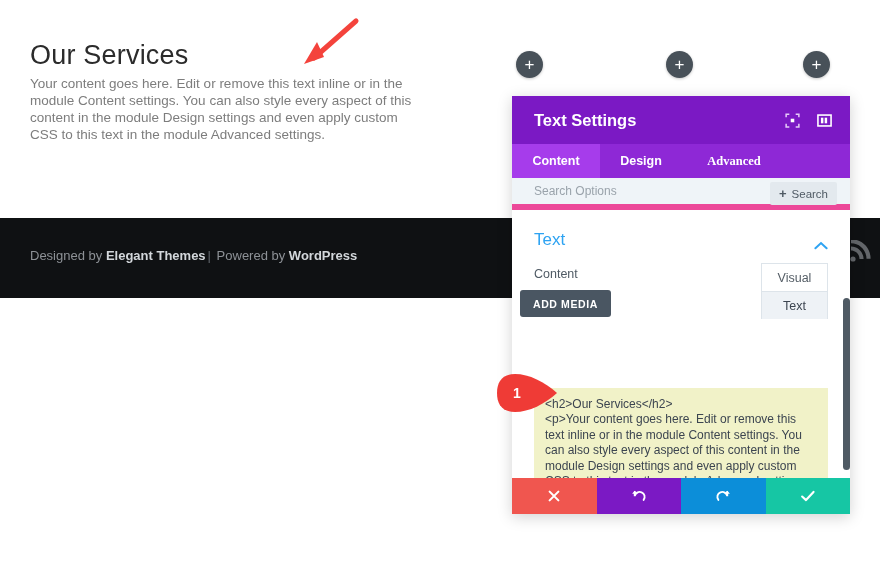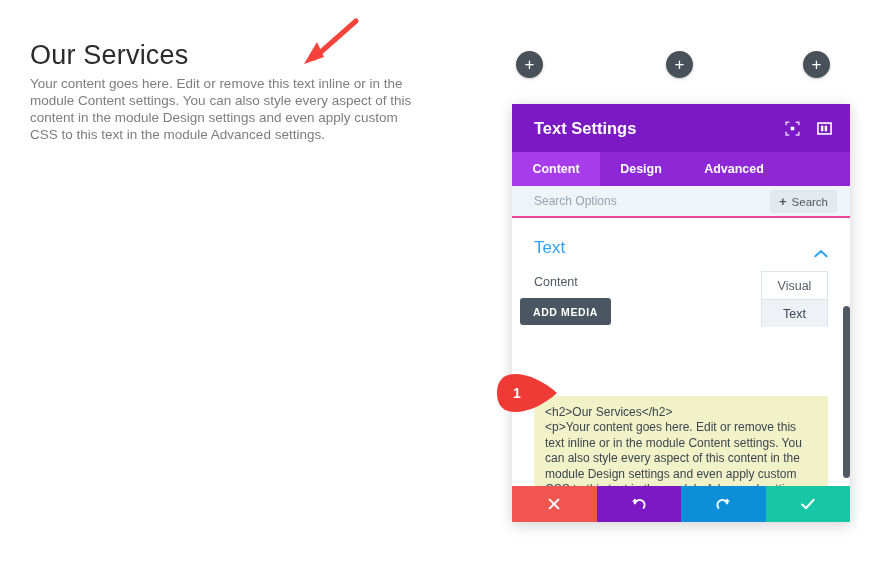"Text Settings" .modal { top: 104px -> 96px }
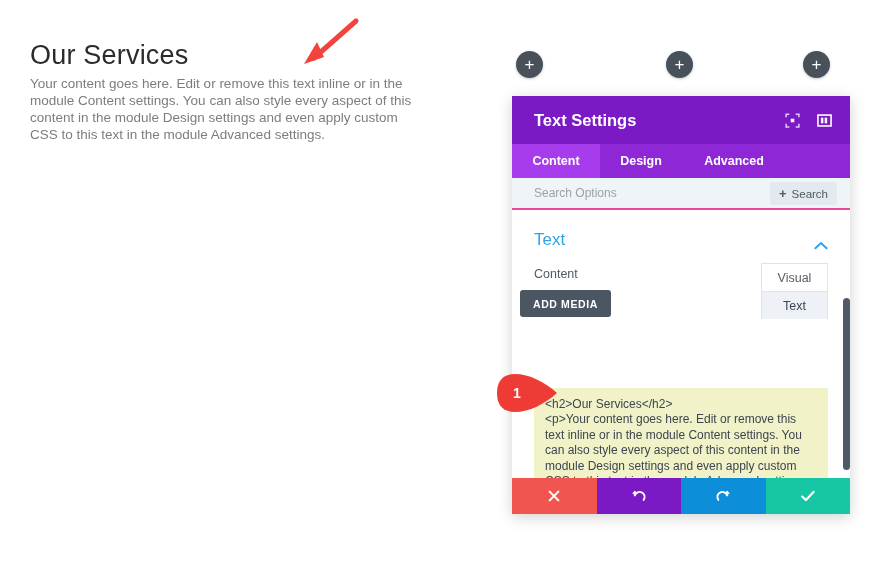"Advanced" .tab.adv { font-family: none -> Liberation Serif, serif }
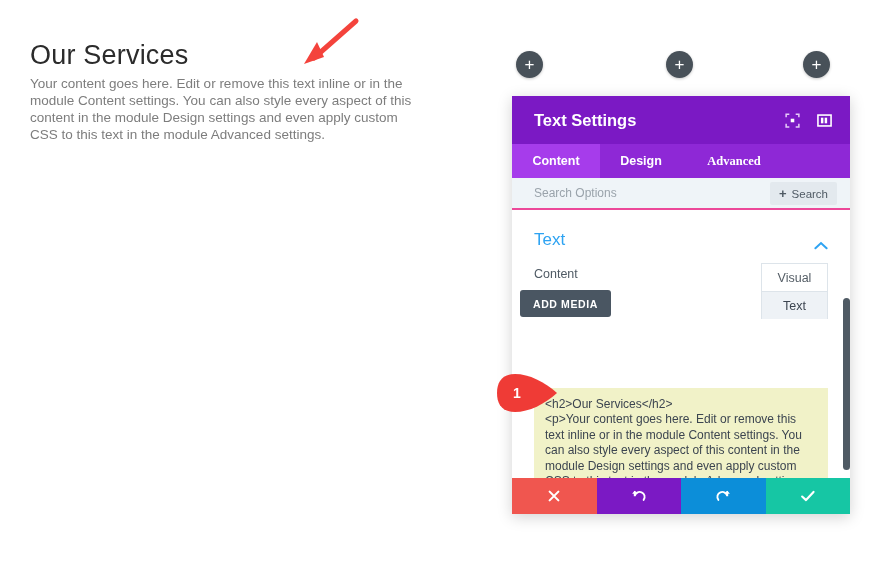"Search Options" .searchbar { border-bottom: 2px solid #ec4899 -> 6px solid #ec4899 }
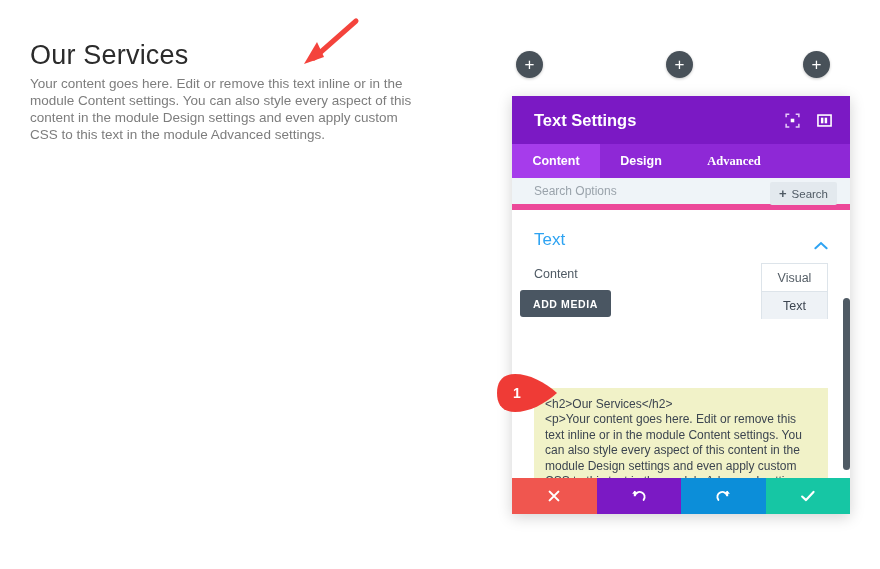"Designed by Elegant Themes |" div.site-footer { html: none -> <div> <div> <span>Designed by </span><b>Elegant Themes</b><span>|</span><span> Powered by </span><b>WordPress</b> </div> <div> <svg> <circle></circle> <path></path> <path></path> </svg> </div> </div> }
